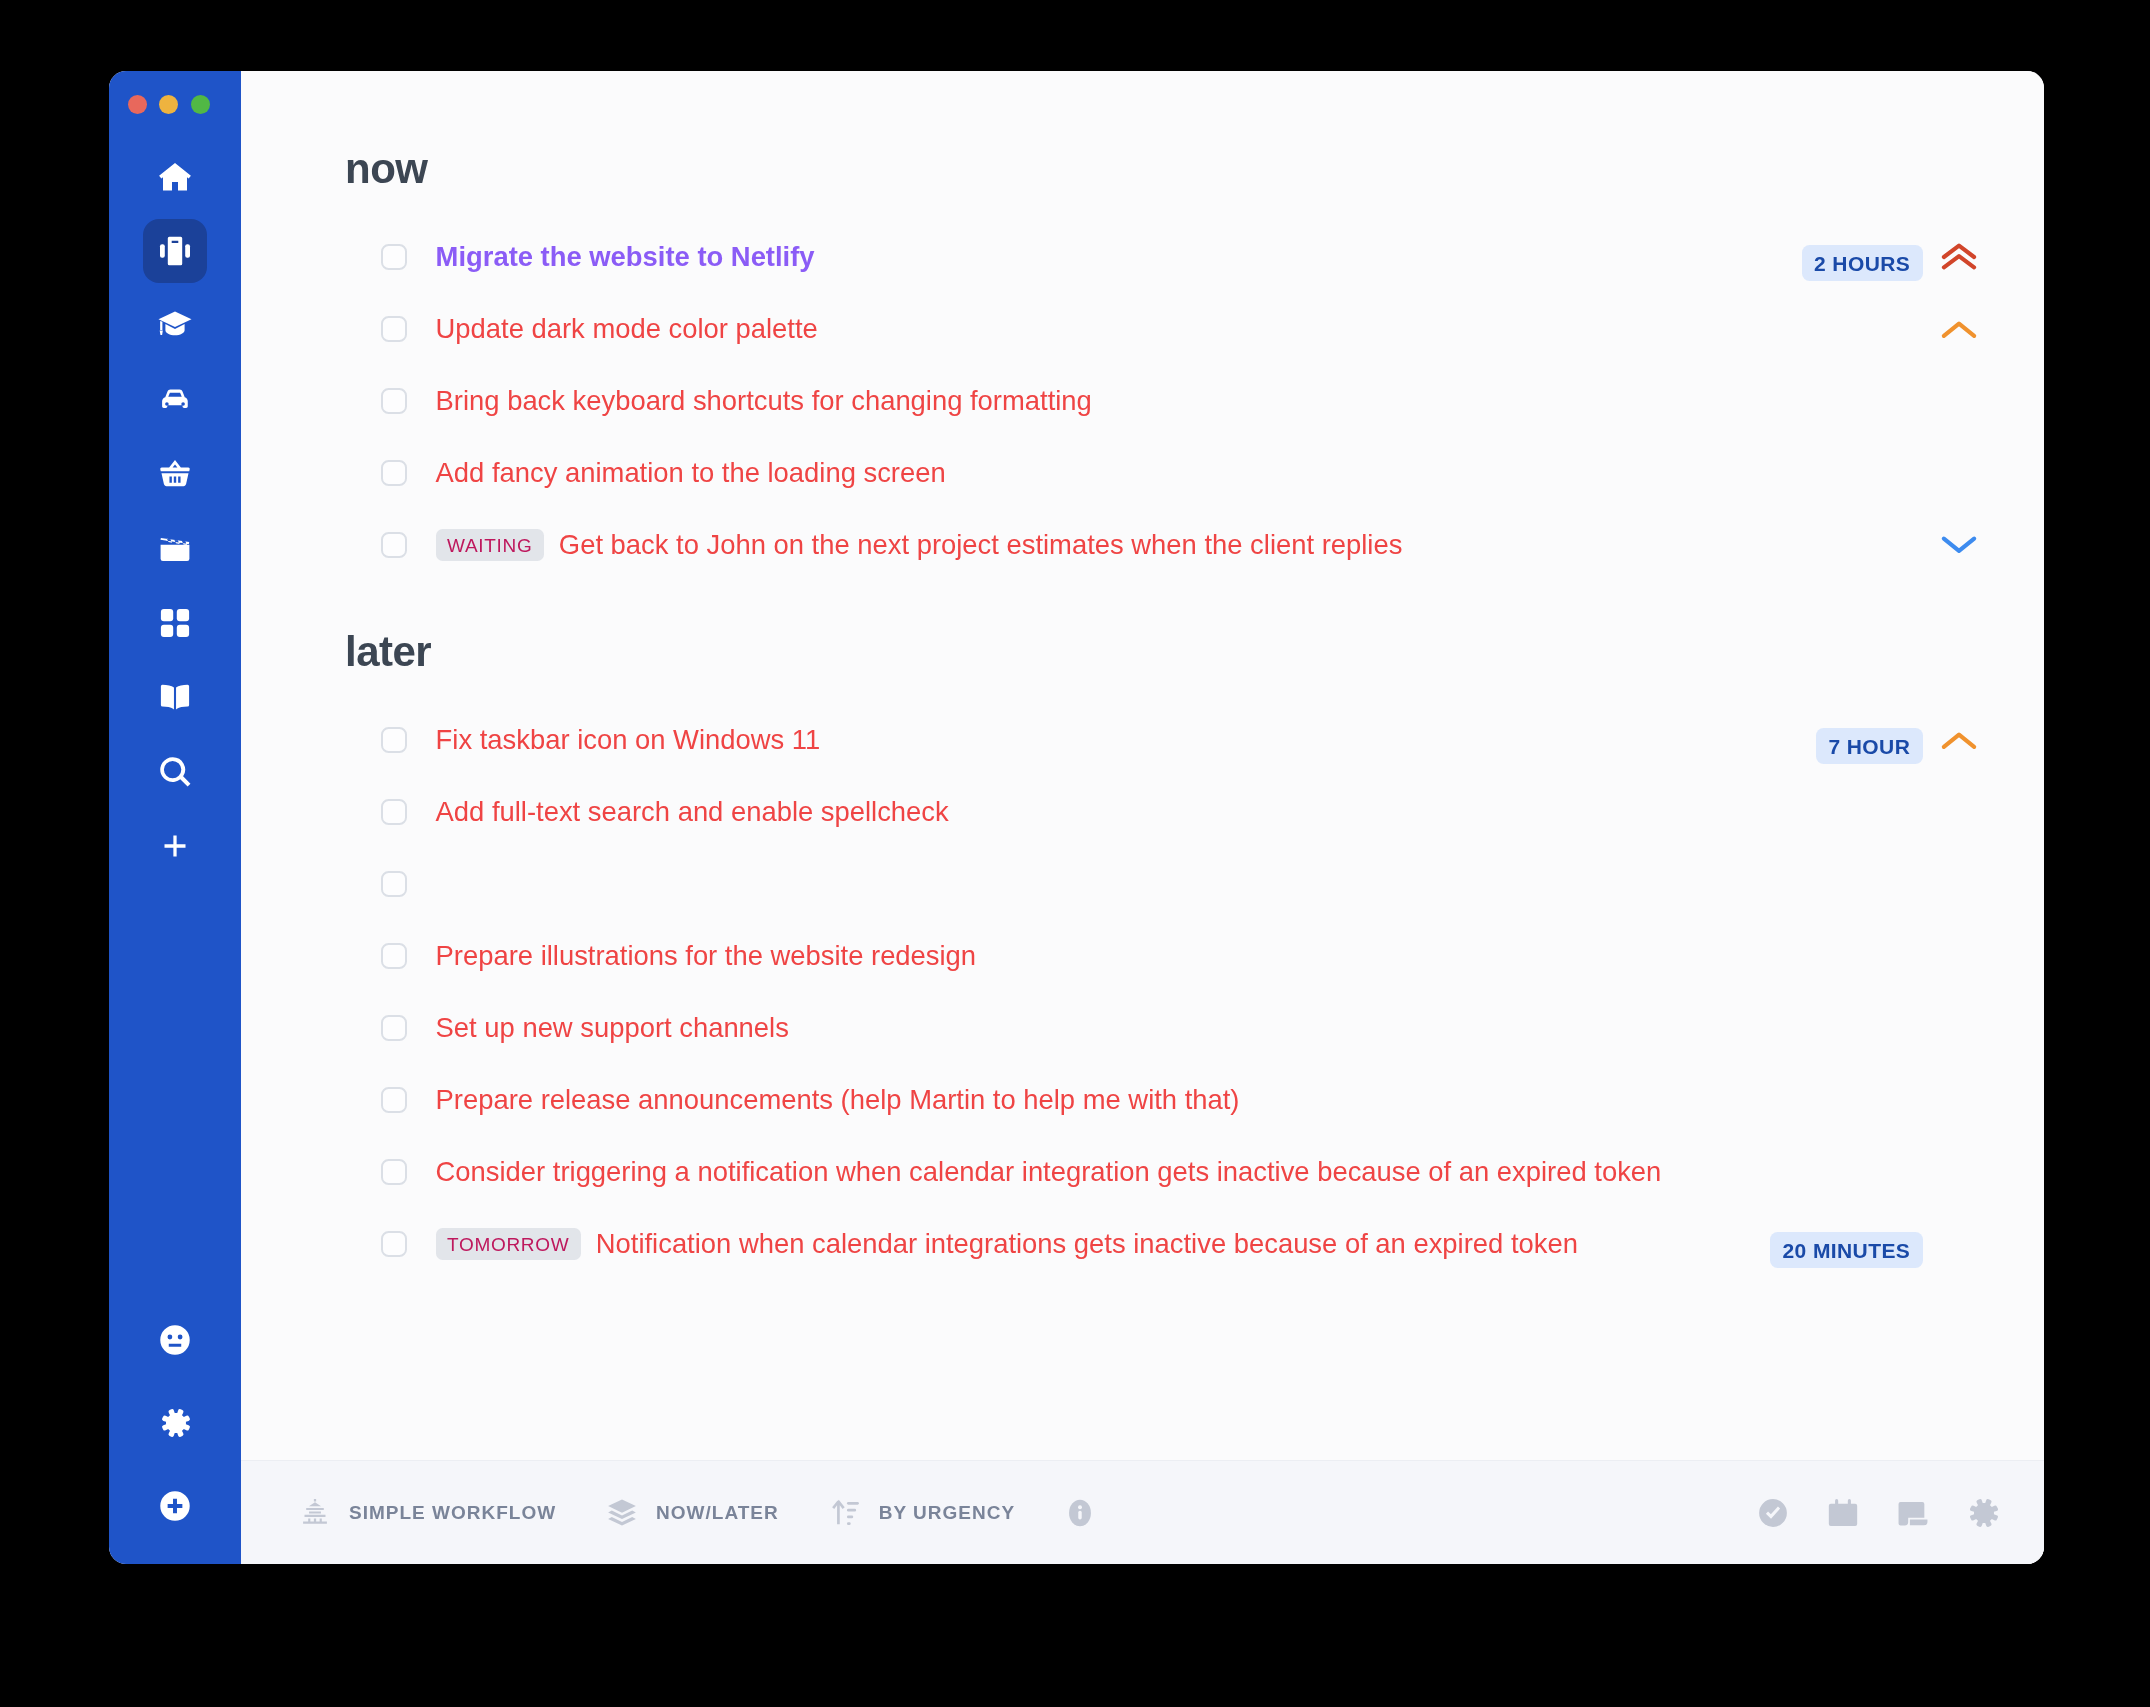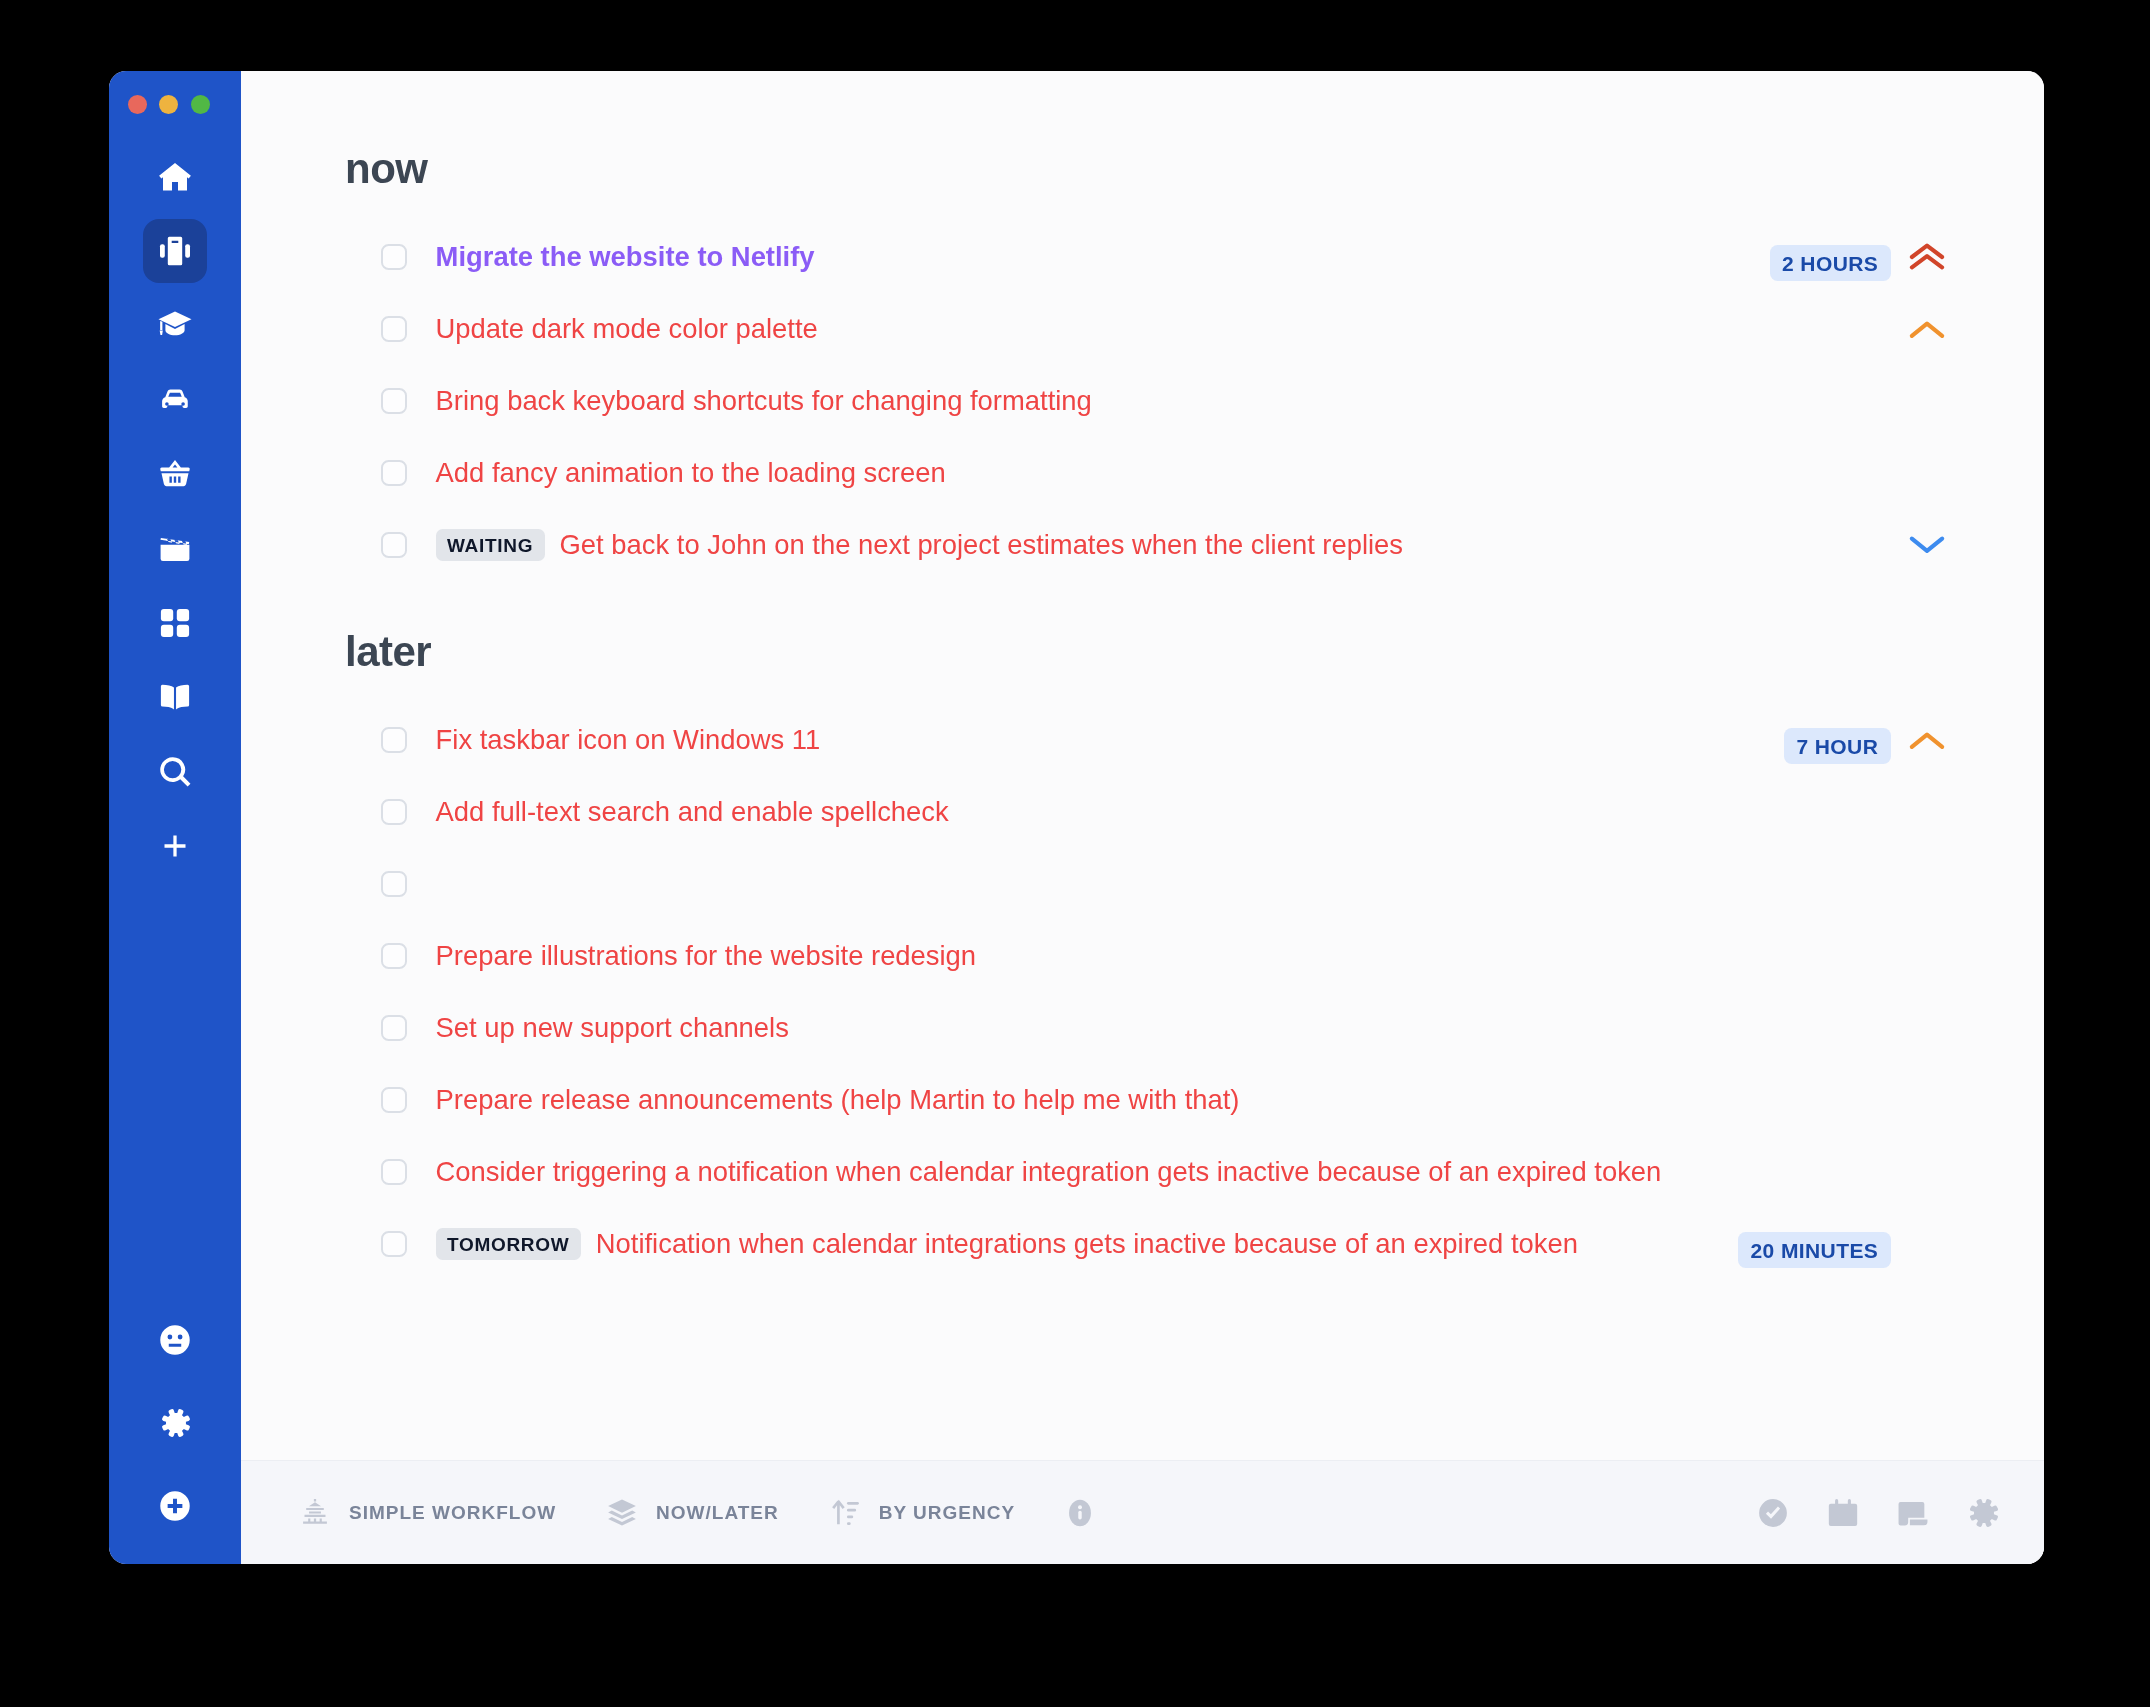"now" .section { padding-right: 89px -> 57px }
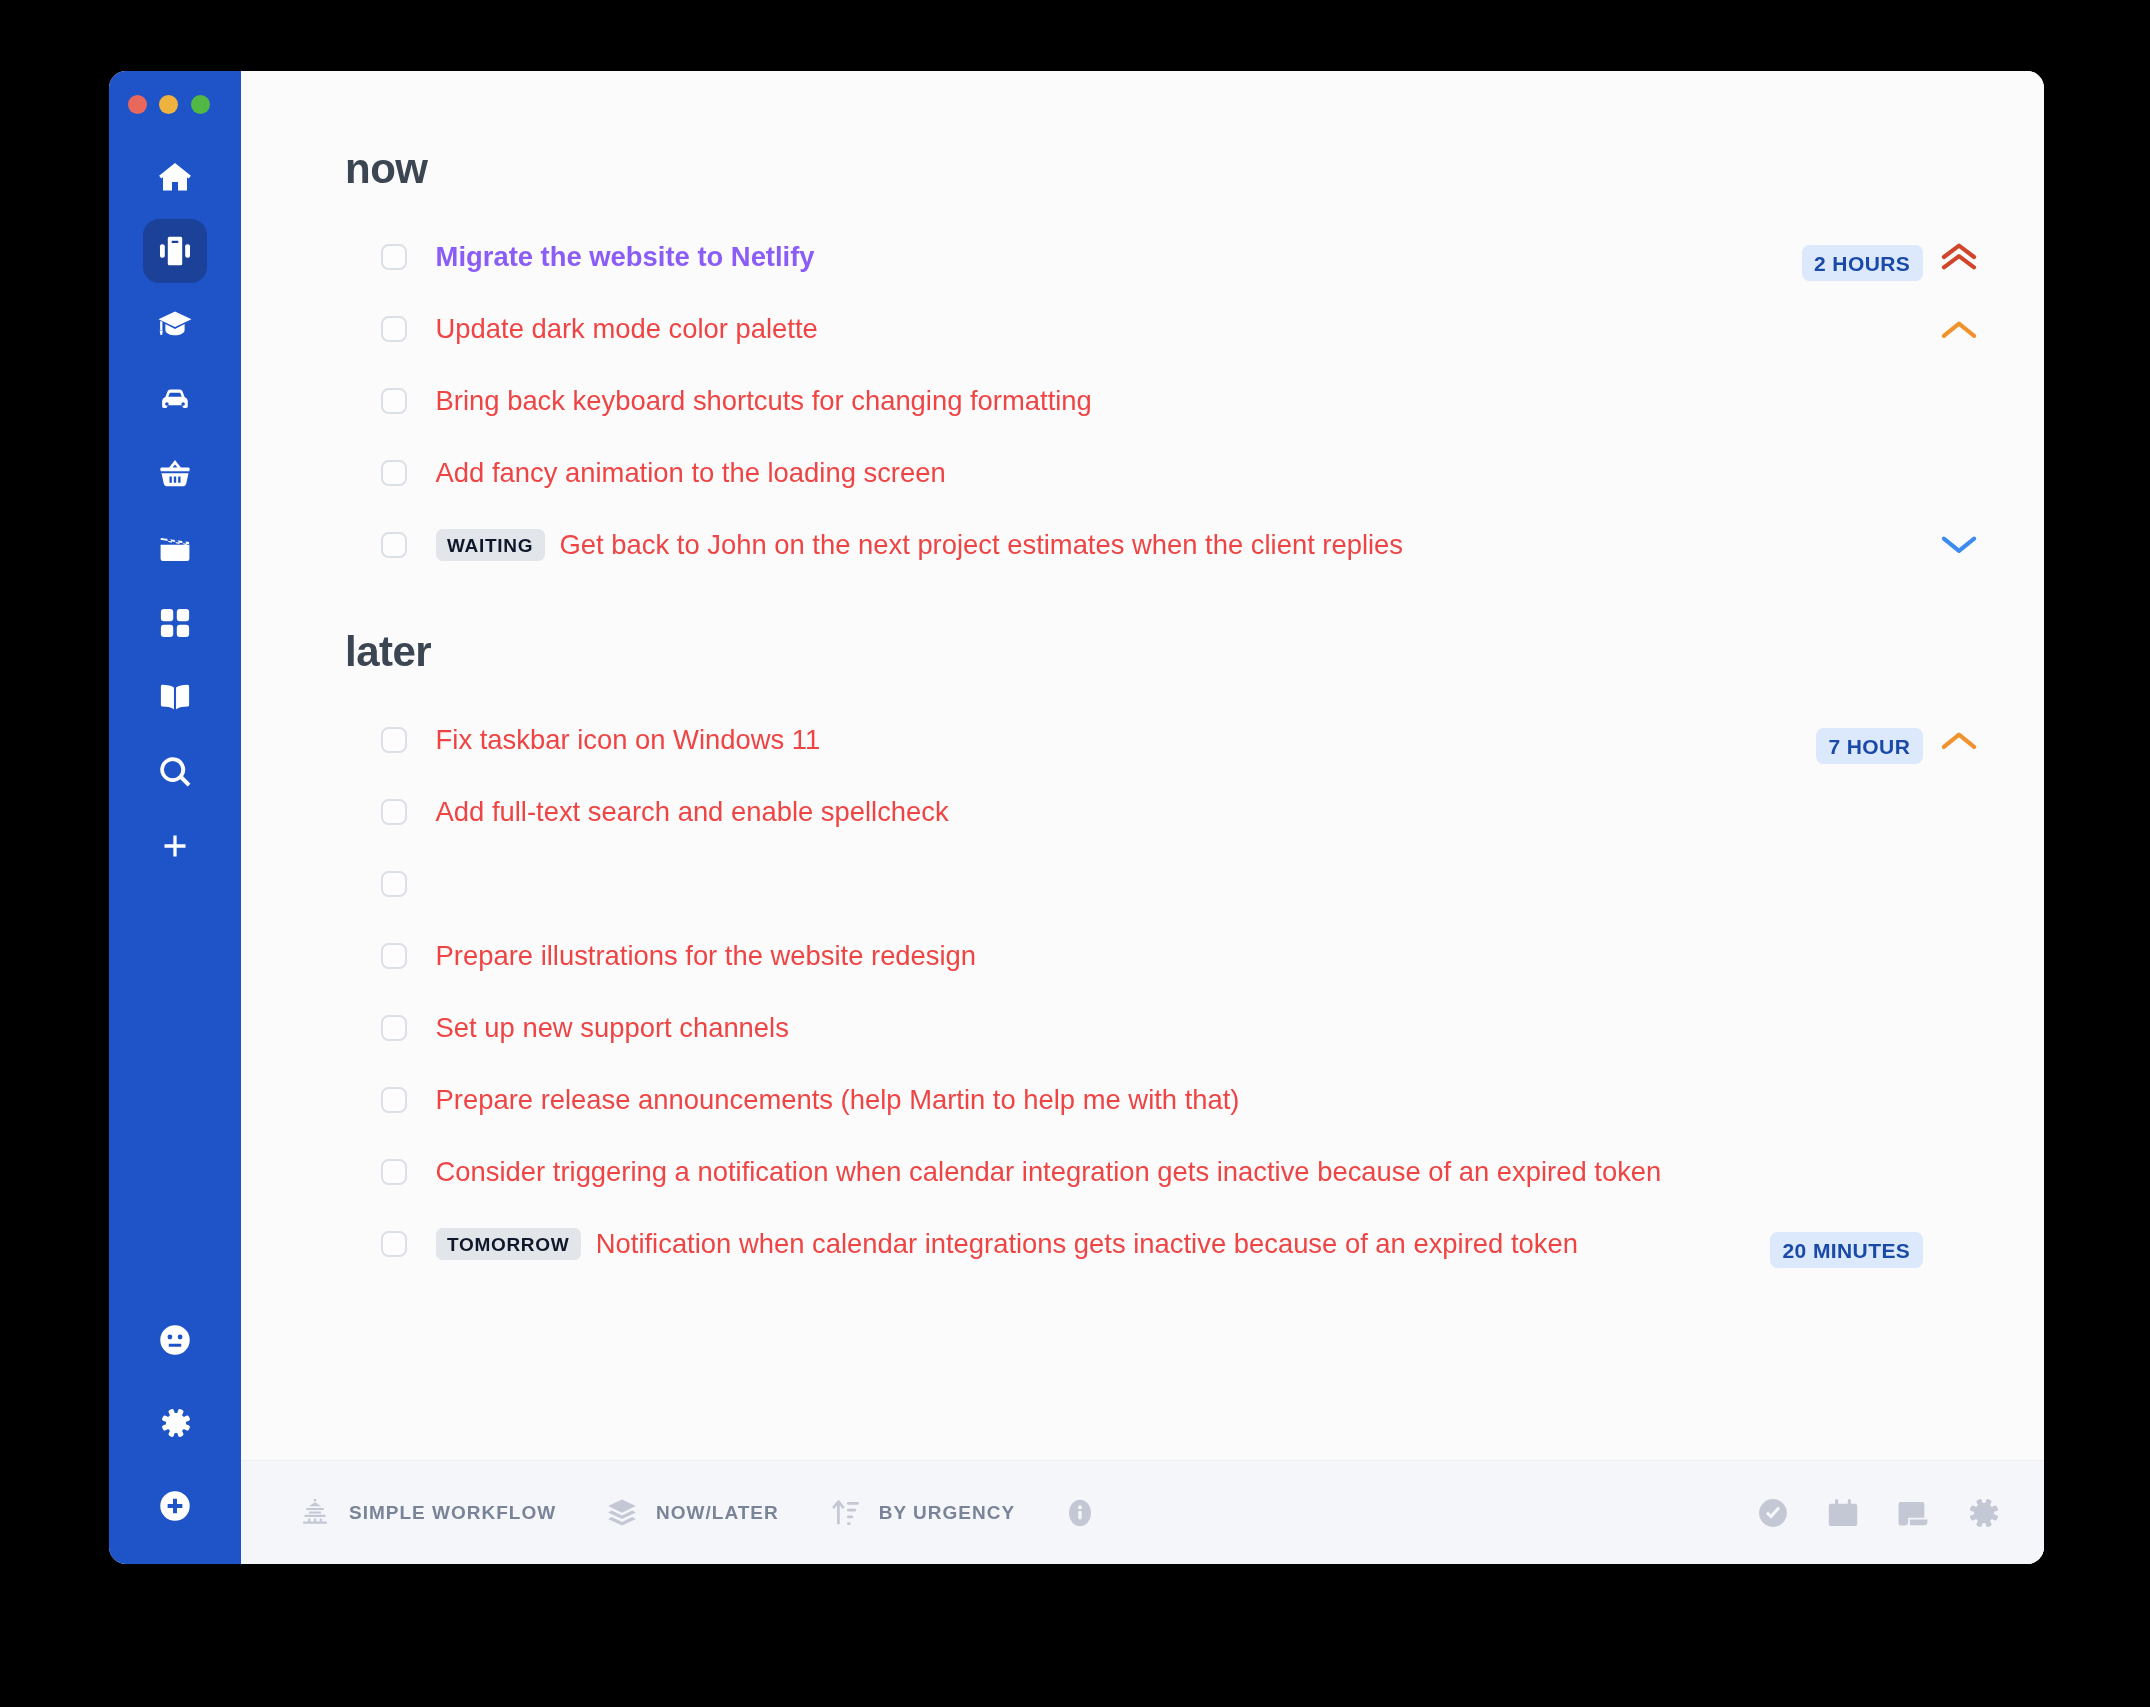"WAITING" .state-tag { color: #0f172a -> #be185d; font-weight: bold -> normal }
